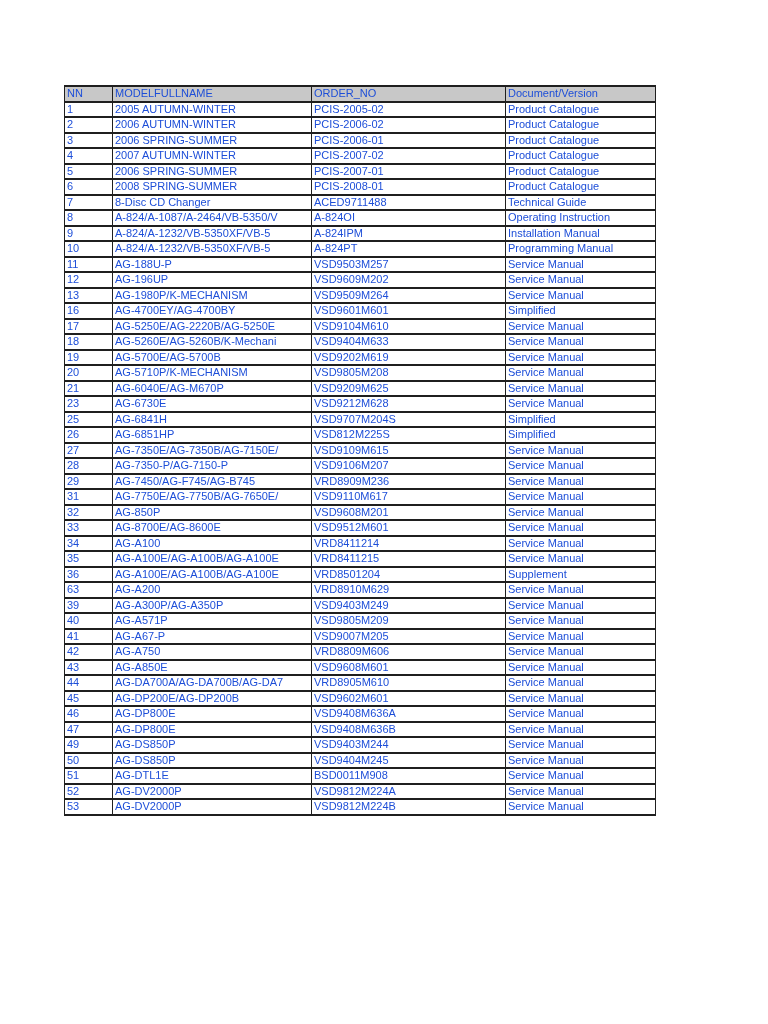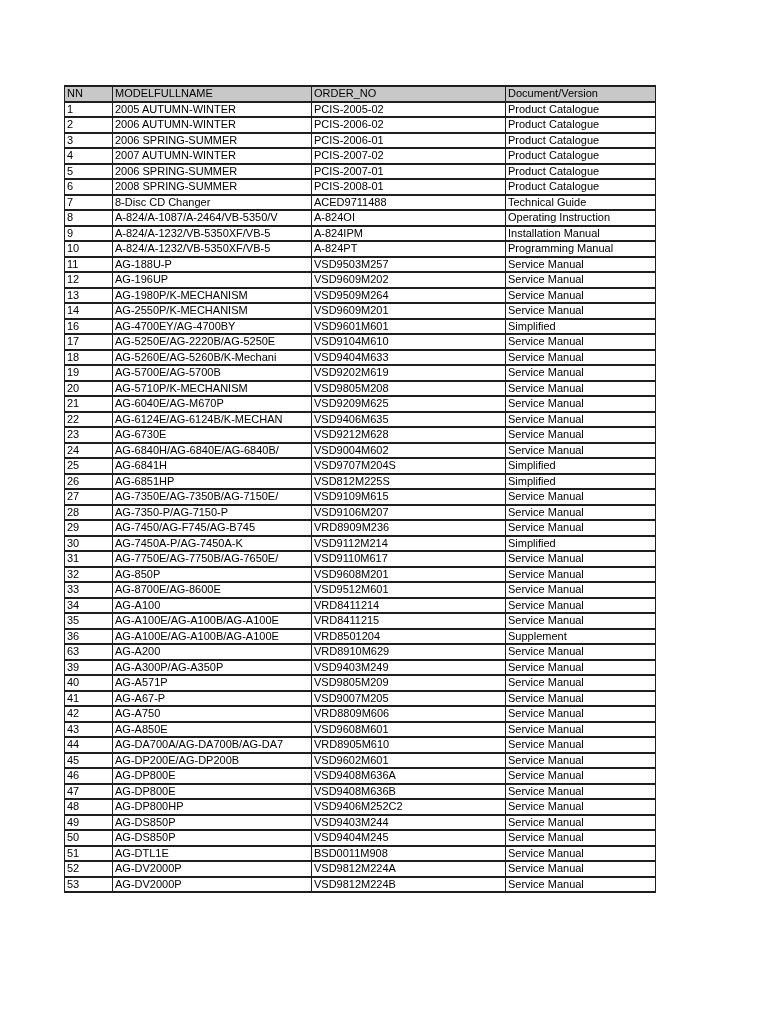"NN" table.doc-table { color: #000000 -> #1d4ed8 }
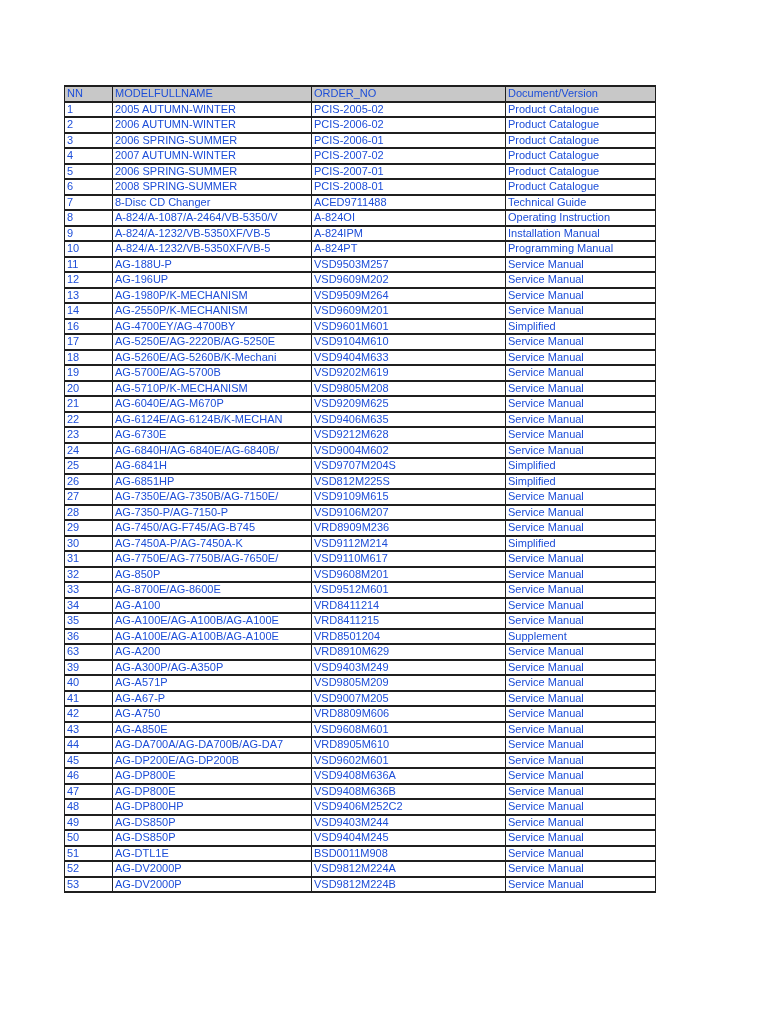"14" tr { html: <tr> <td>14</td> <td>AG-2550P/K-MECHANISM</td> <td>VSD9609M201</td> <td>Service Manual</td> </tr> -> none }
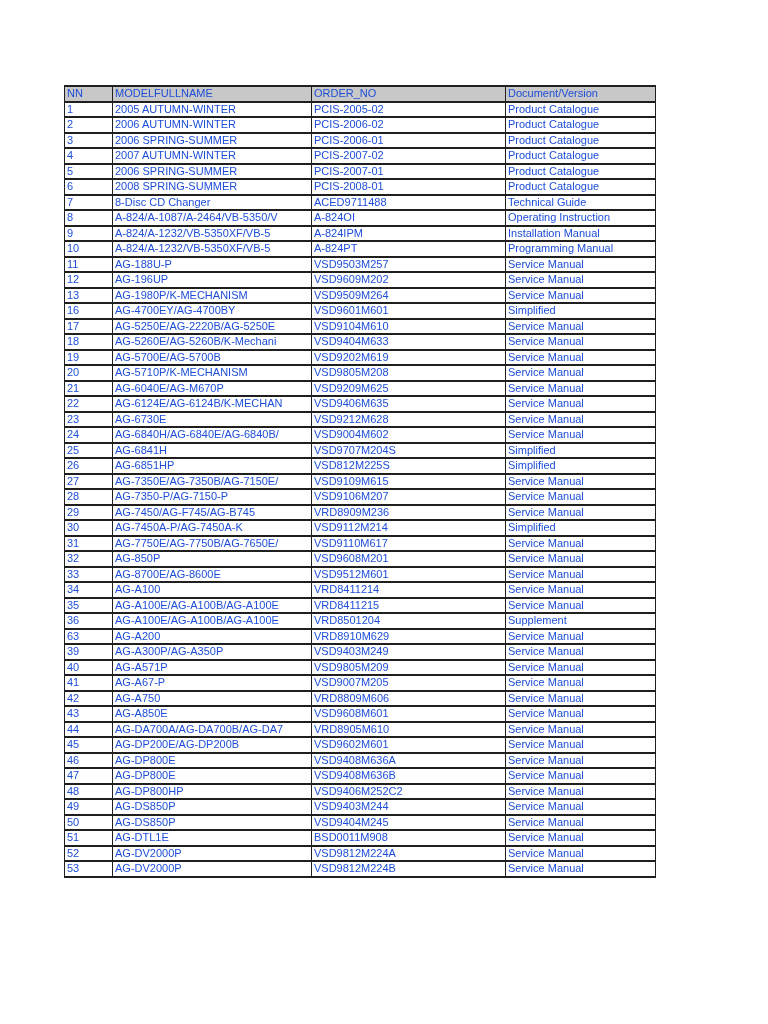"22" tr { html: <tr> <td>22</td> <td>AG-6124E/AG-6124B/K-MECHAN</td> <td>VSD9406M635</td> <td>Service Manual</td> </tr> -> none }
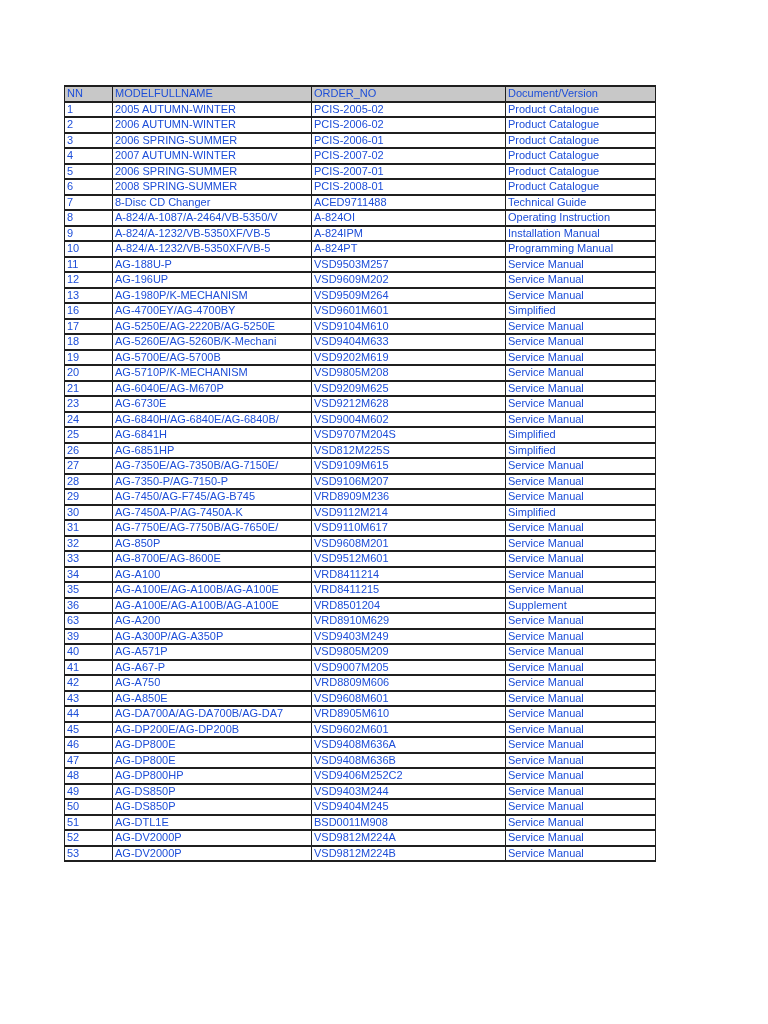"24" tr { html: <tr> <td>24</td> <td>AG-6840H/AG-6840E/AG-6840B/</td> <td>VSD9004M602</td> <td>Service Manual</td> </tr> -> none }
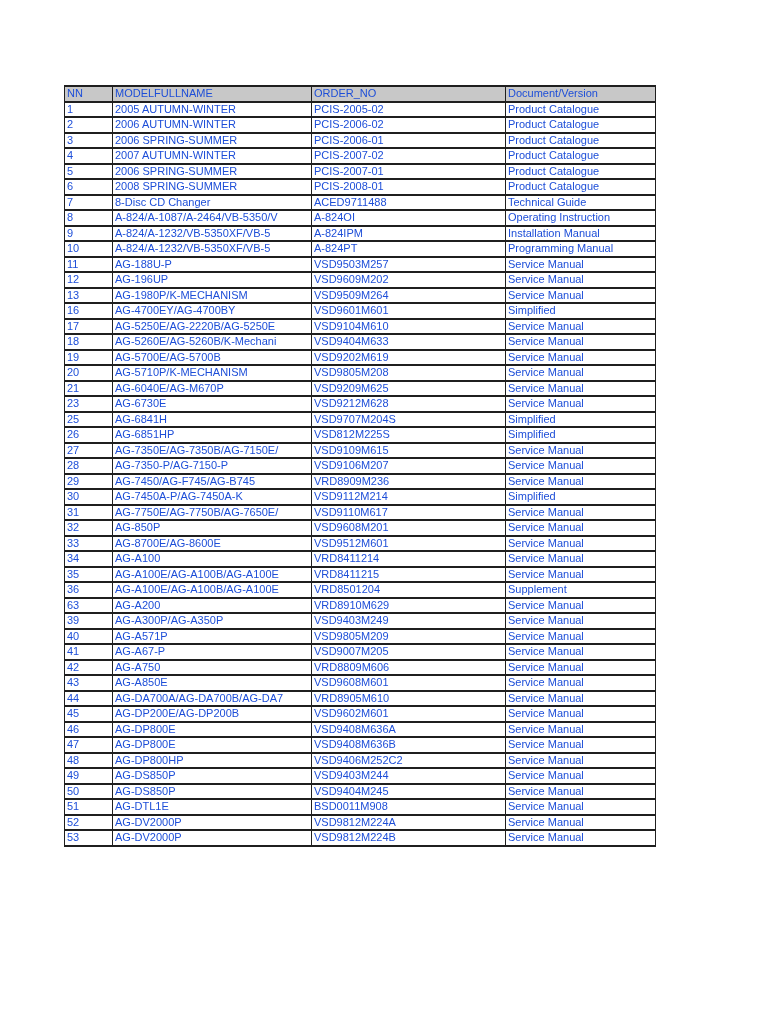"30" tr { html: <tr> <td>30</td> <td>AG-7450A-P/AG-7450A-K</td> <td>VSD9112M214</td> <td>Simplified</td> </tr> -> none }
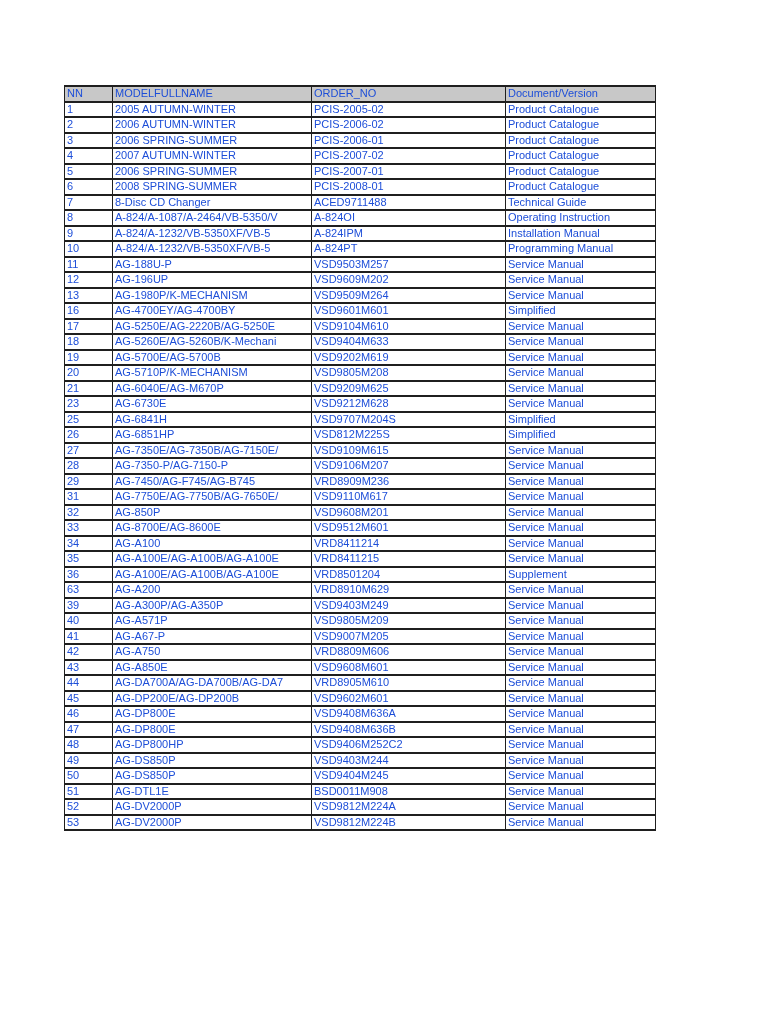"48" tr { html: <tr> <td>48</td> <td>AG-DP800HP</td> <td>VSD9406M252C2</td> <td>Service Manual</td> </tr> -> none }
